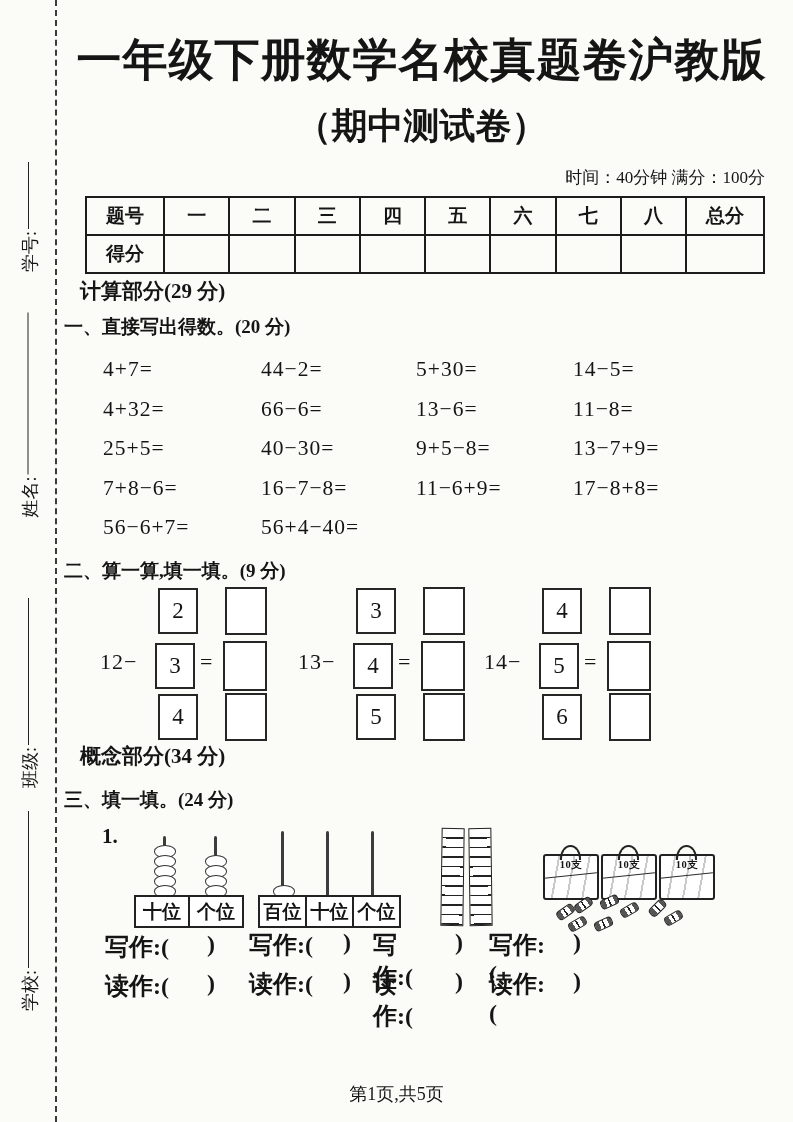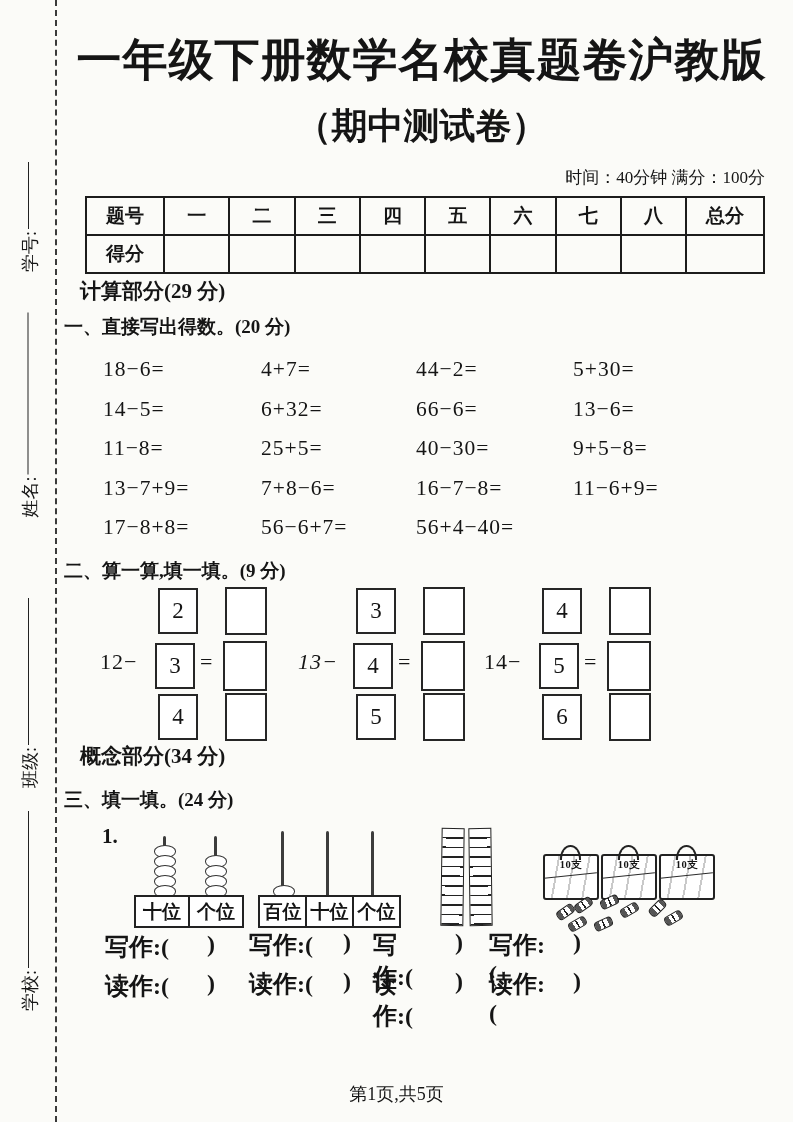"18−6=" span { html: <span>18−6=</span> -> none }
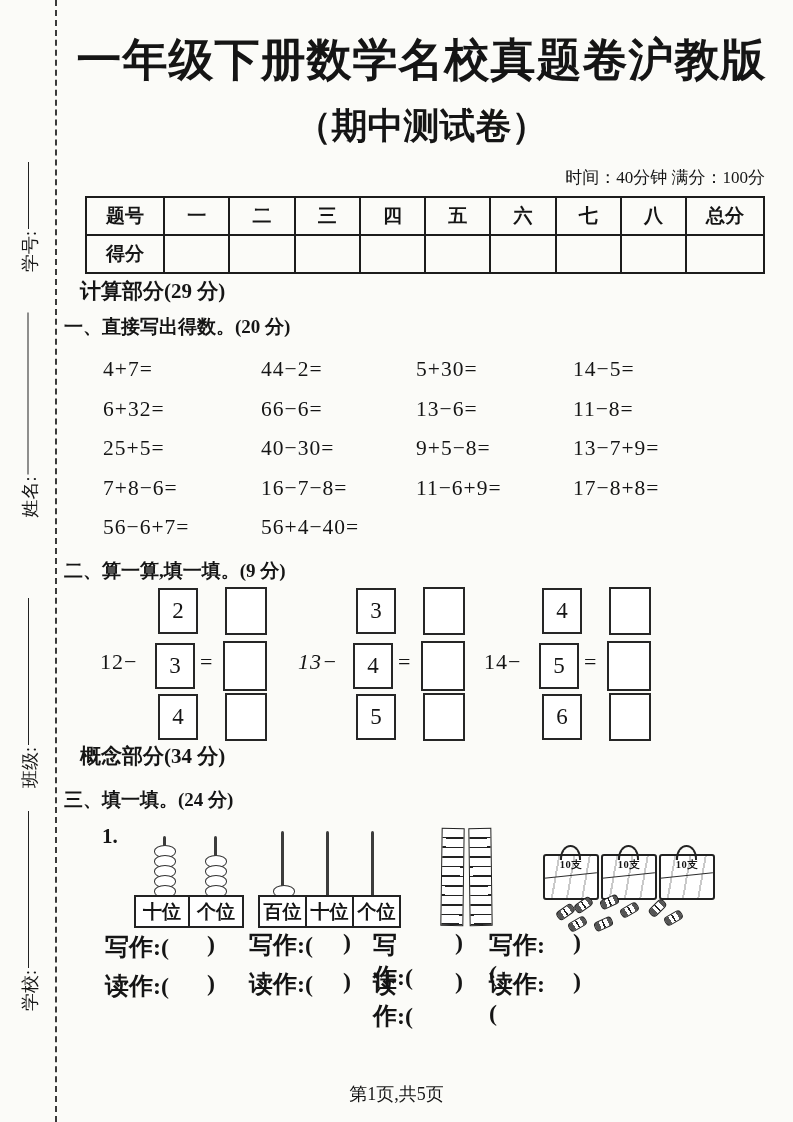"6+32=" span { text: 6+32 -> 4+32 }
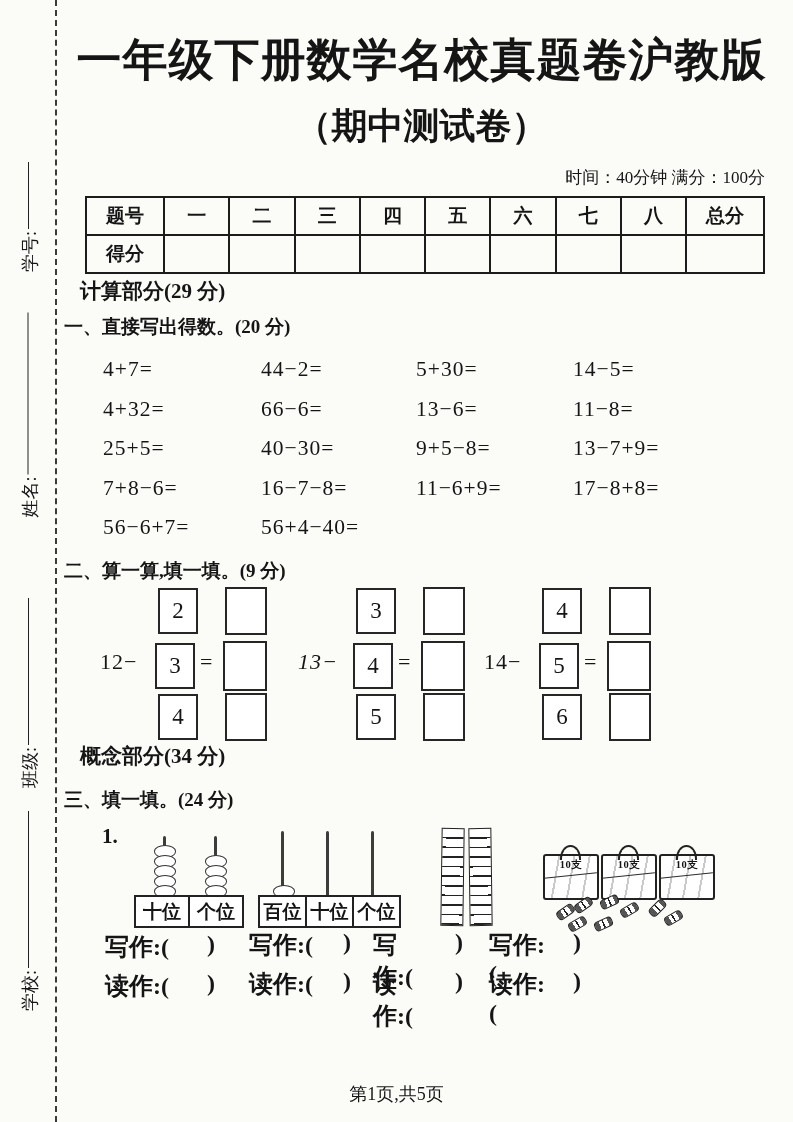"13−" span.q2-txt { font-style: italic -> none }
